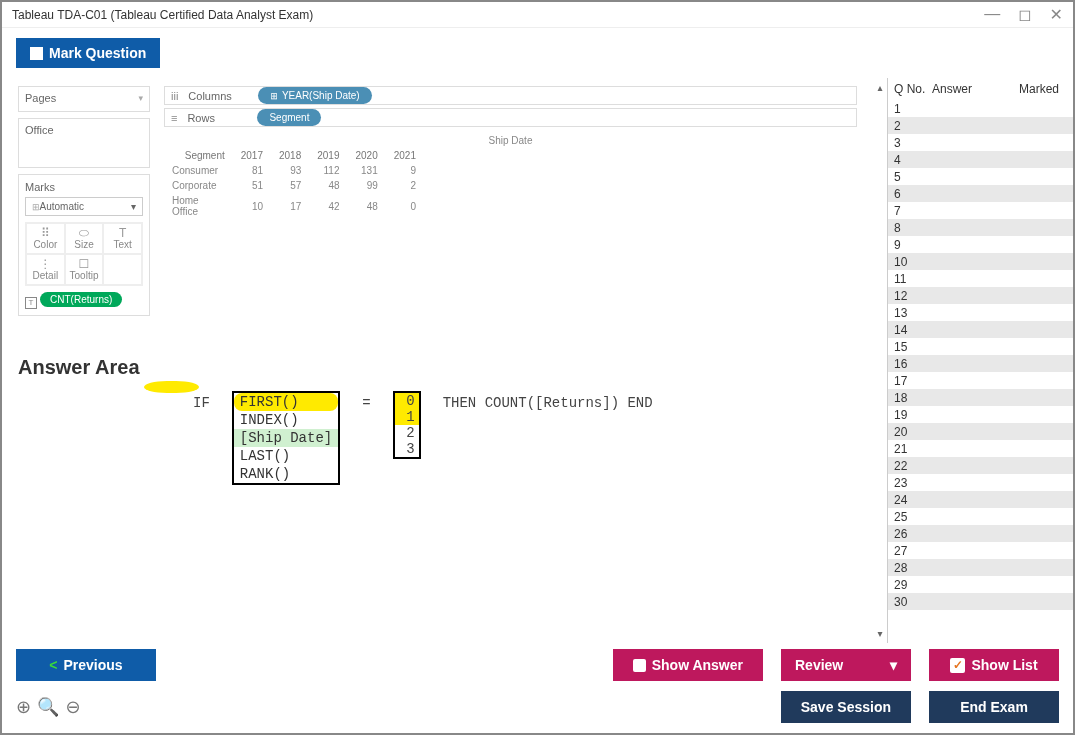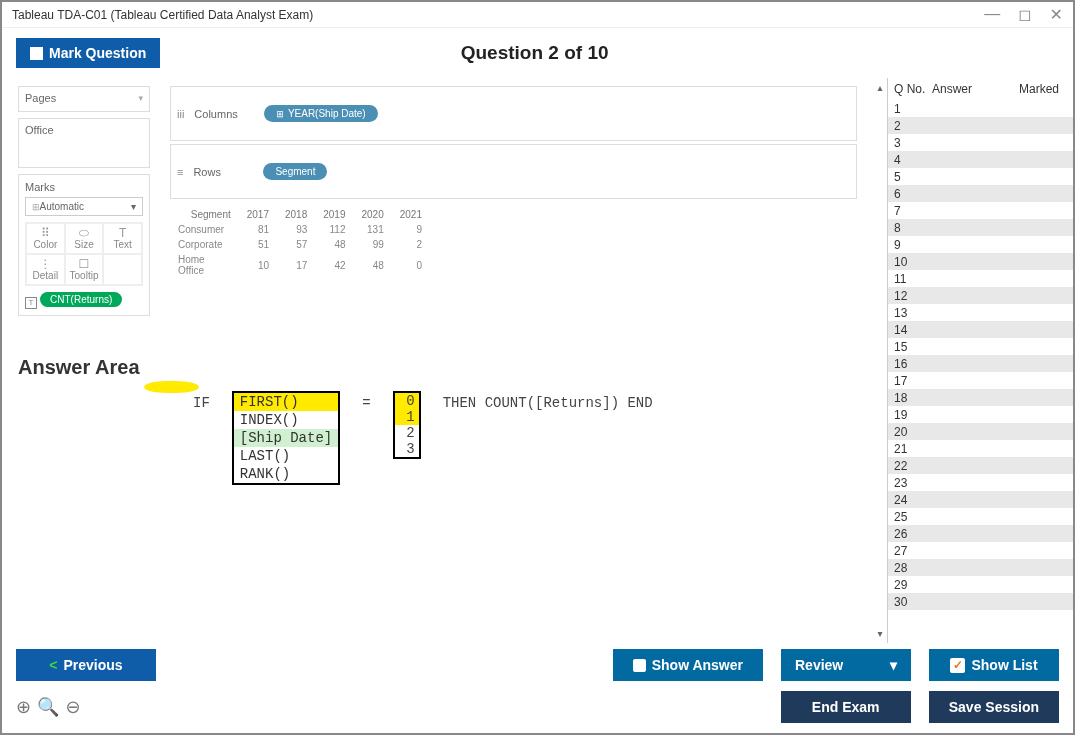"Question 2 of 10" div.question-title { html: <div>Question 2 of 10</div> -> none }
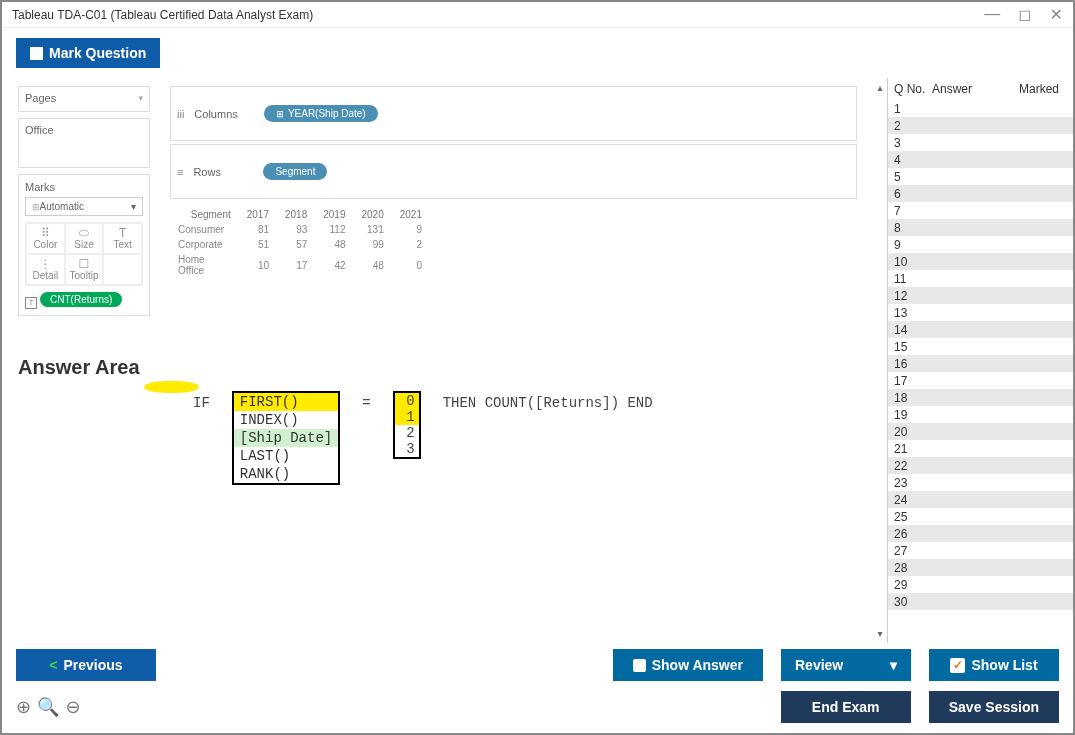"Pages" .viz-area { gap: 20px -> 14px }
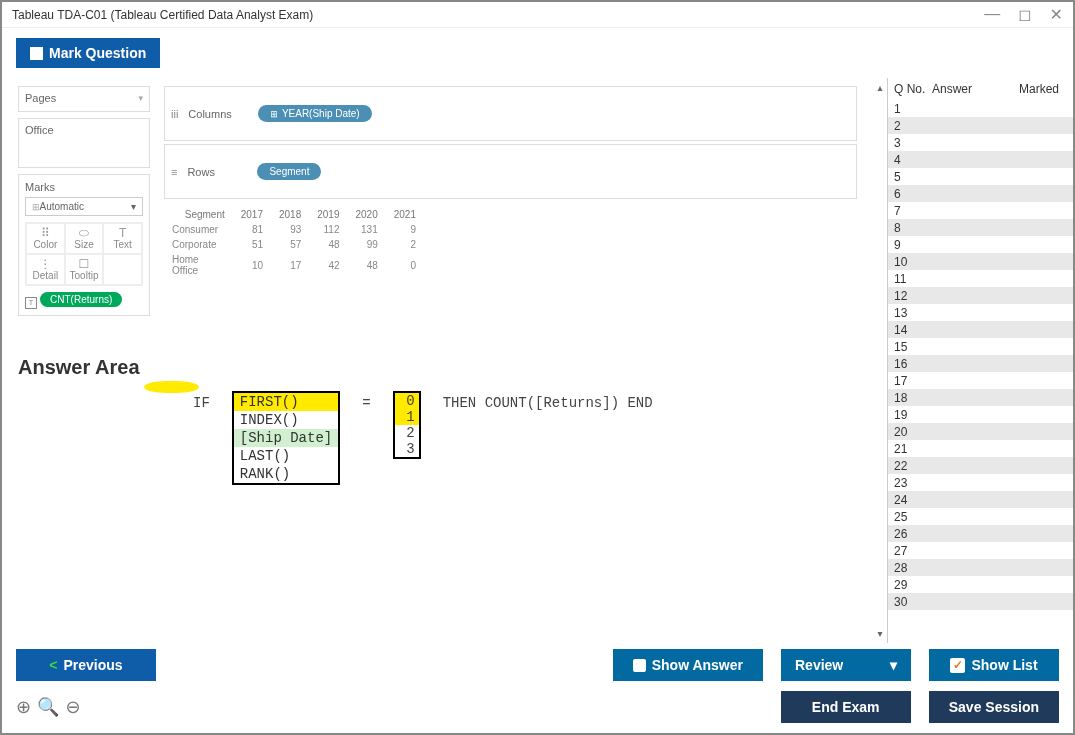"iii" .colrow { padding: 18px 6px -> 0 6px }
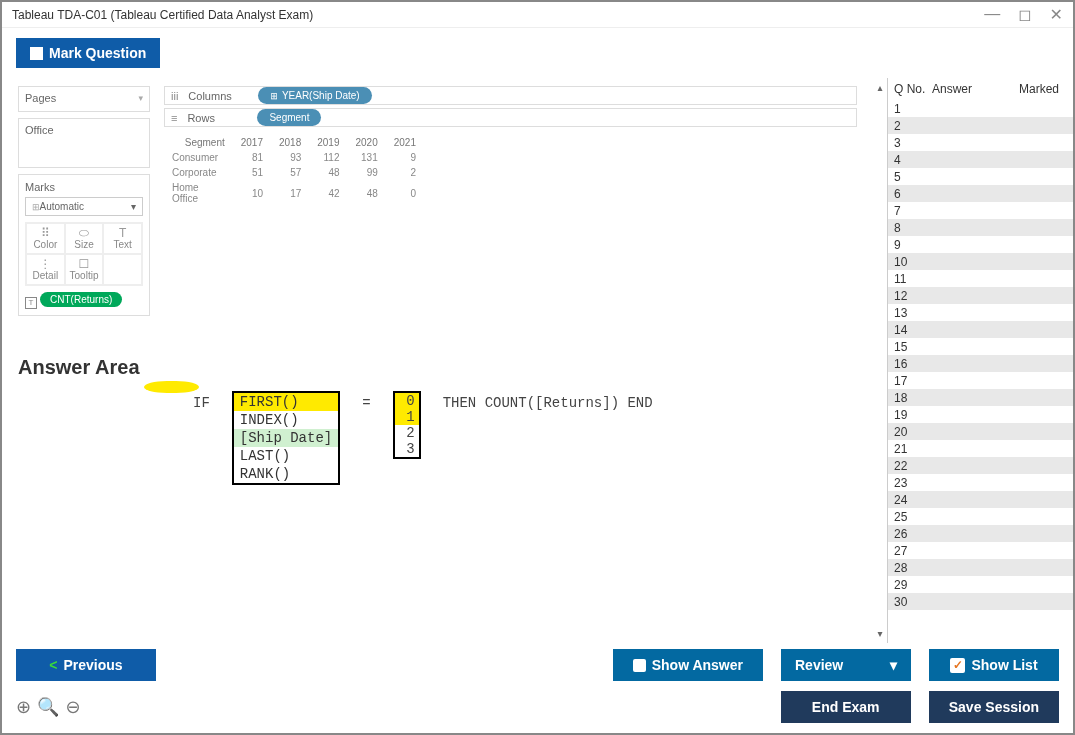"Ship Date" div.title-row { html: none -> <div>Ship Date</div> }
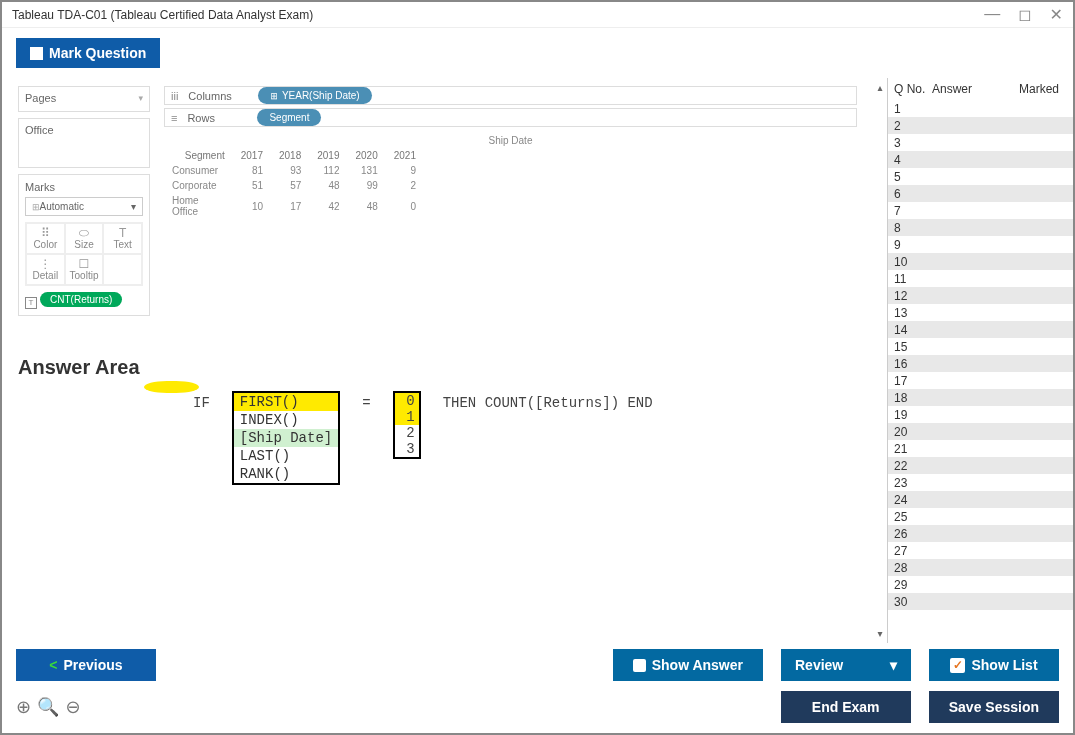"FIRST()" .dropdown-list .hl-yellow { border-radius: none -> 8px }
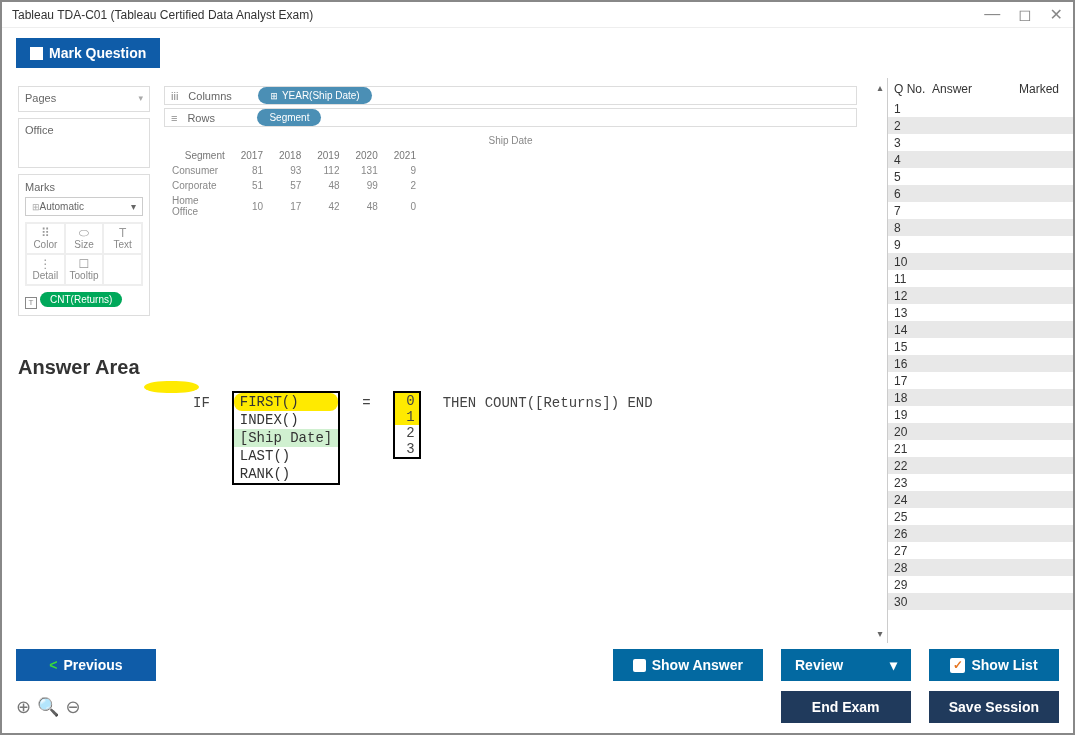"Show Answer" .btn-orange { background: #0369a1 -> #be185d }
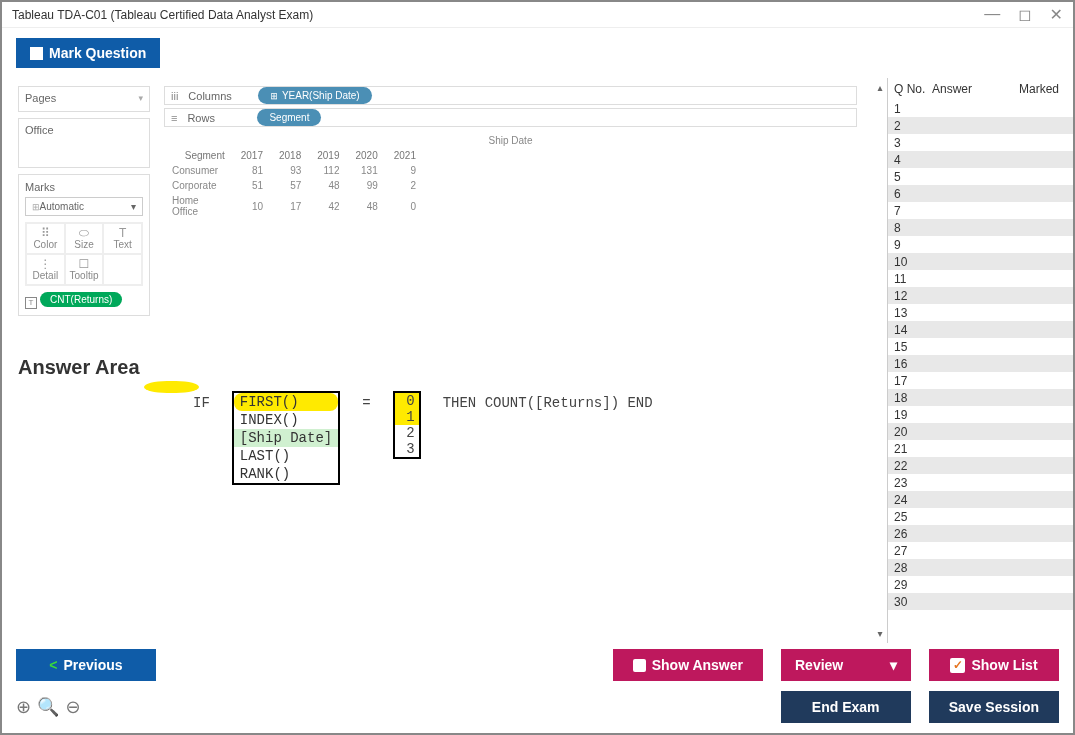"End Exam" button.btn { order: before "Save Session" -> after "Save Session" }
